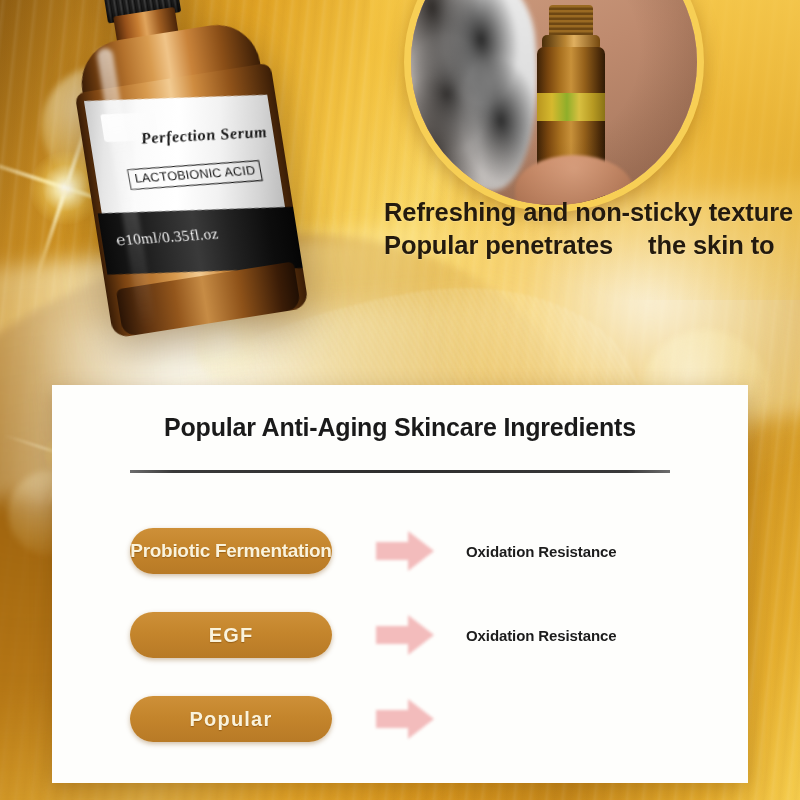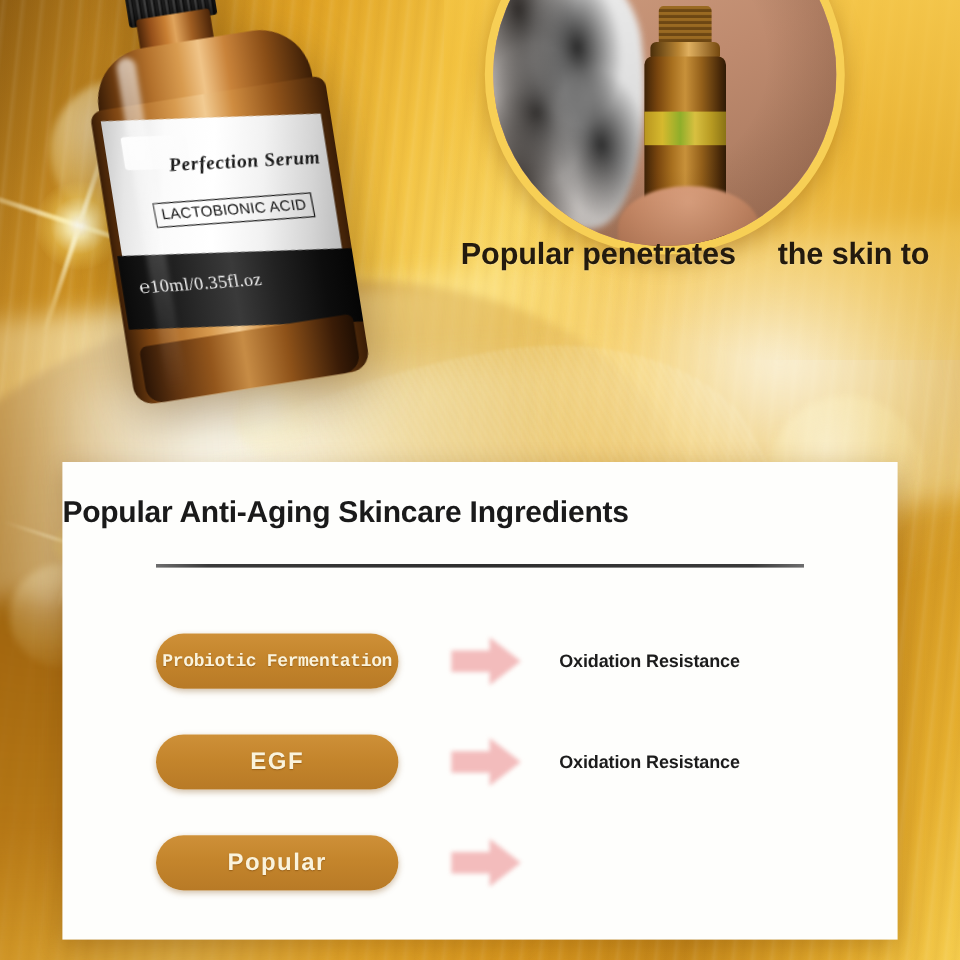"Refreshing and non-sticky texture" span.hl-line { html: none -> <span>Refreshing and non-sticky texture</span> }
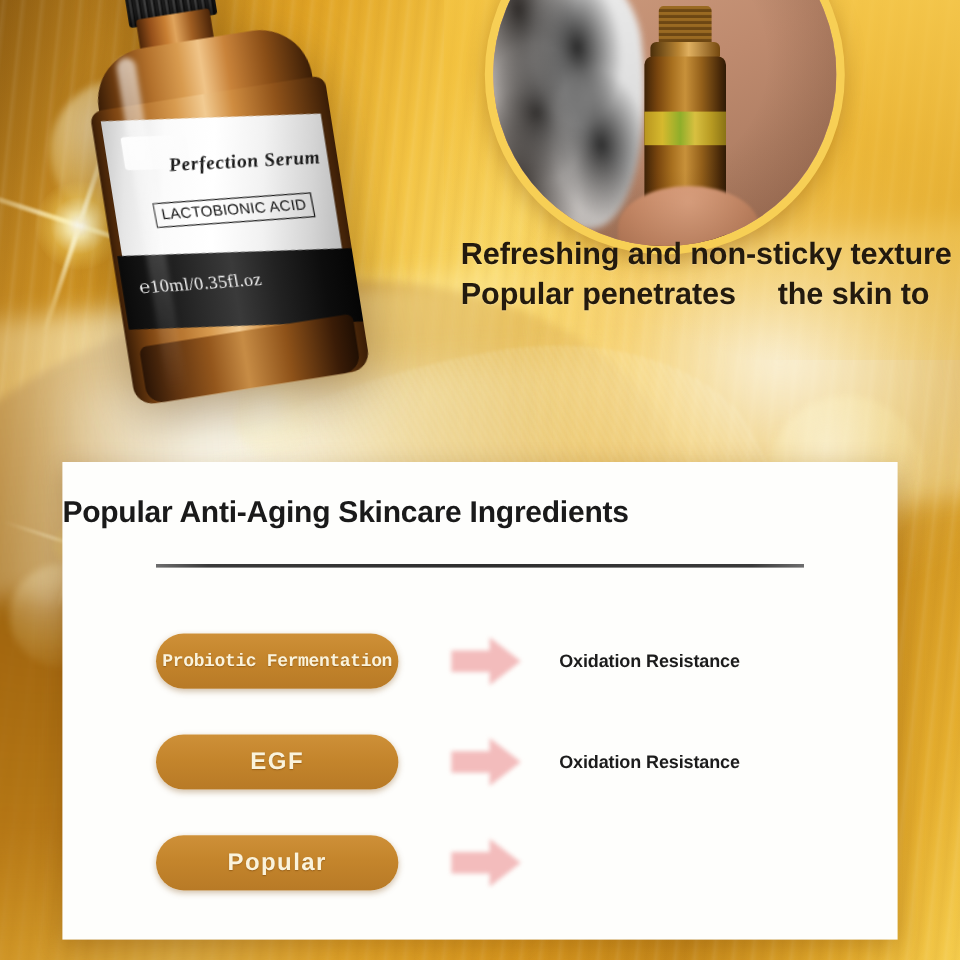"Popular Anti-Aging Skincare Ingredients" .card-title { text-align: none -> center }
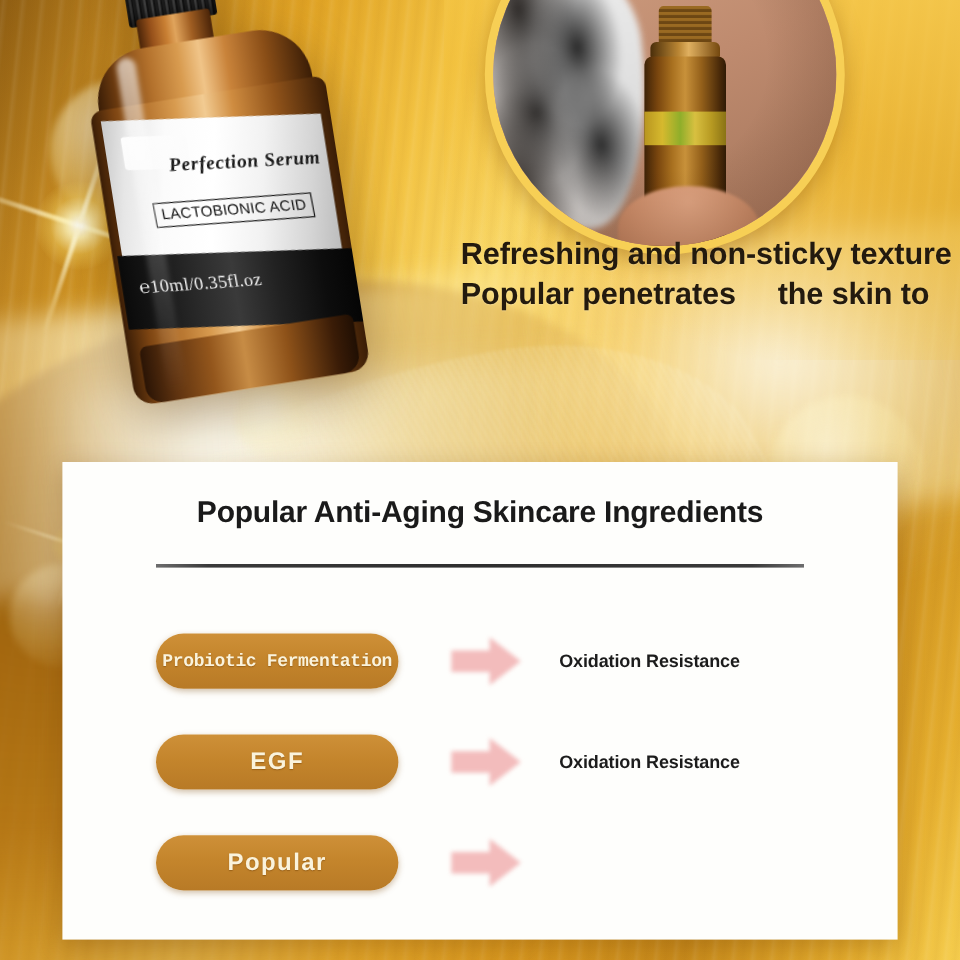"Probiotic Fermentation" .pill-tight .pill-label { font-family: Liberation Mono, monospace -> none; font-size: 15px -> 19px }
